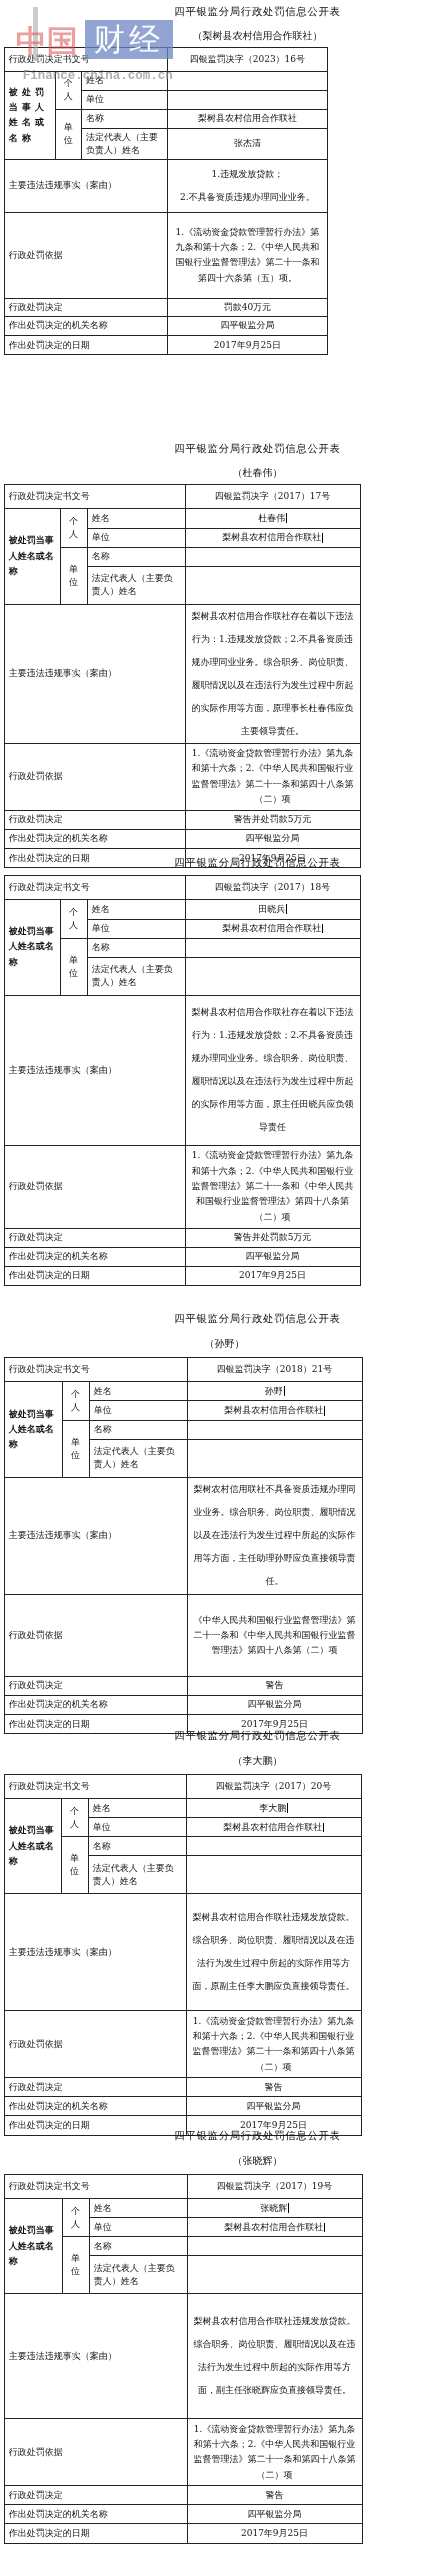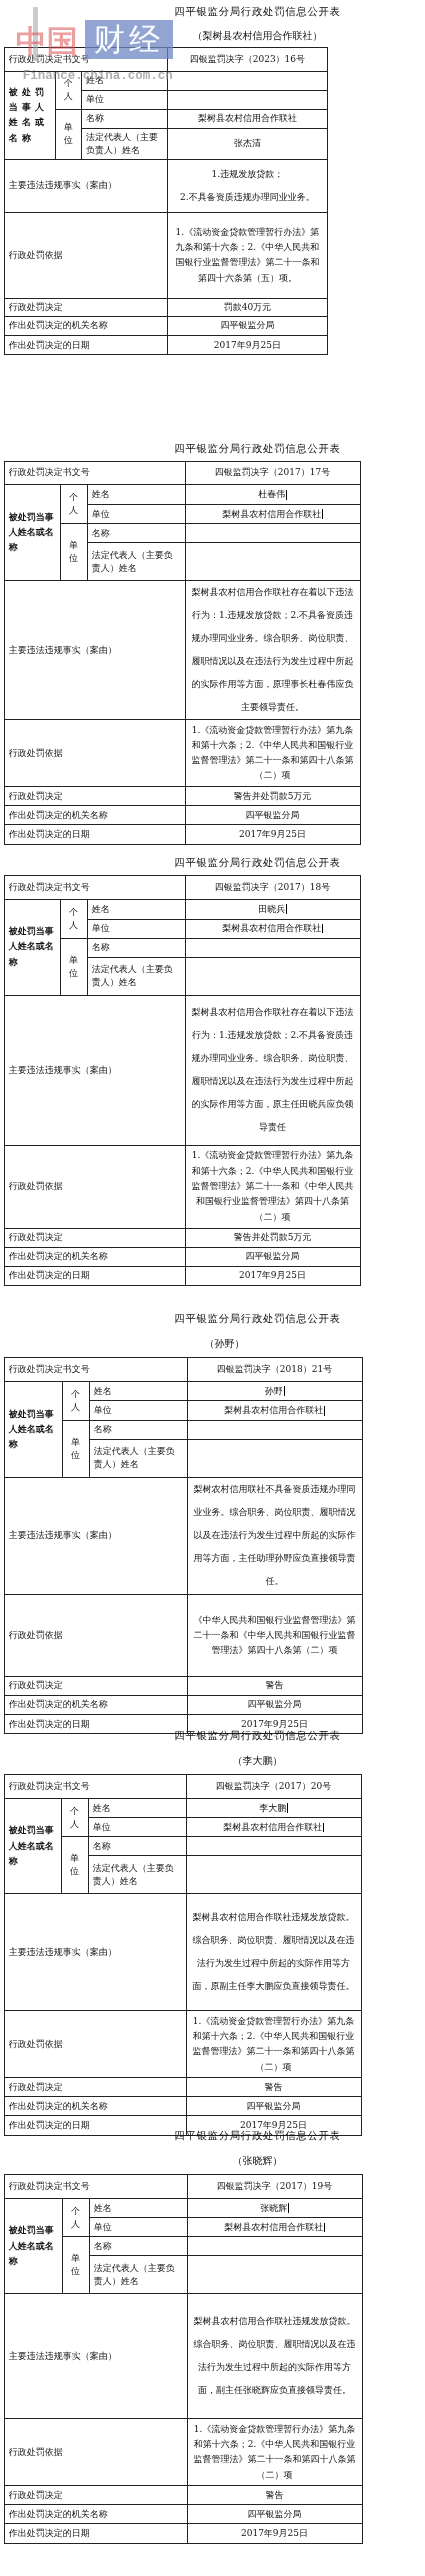"（杜春伟）" div.subtitle { html: none -> <div>（杜春伟）</div> }
